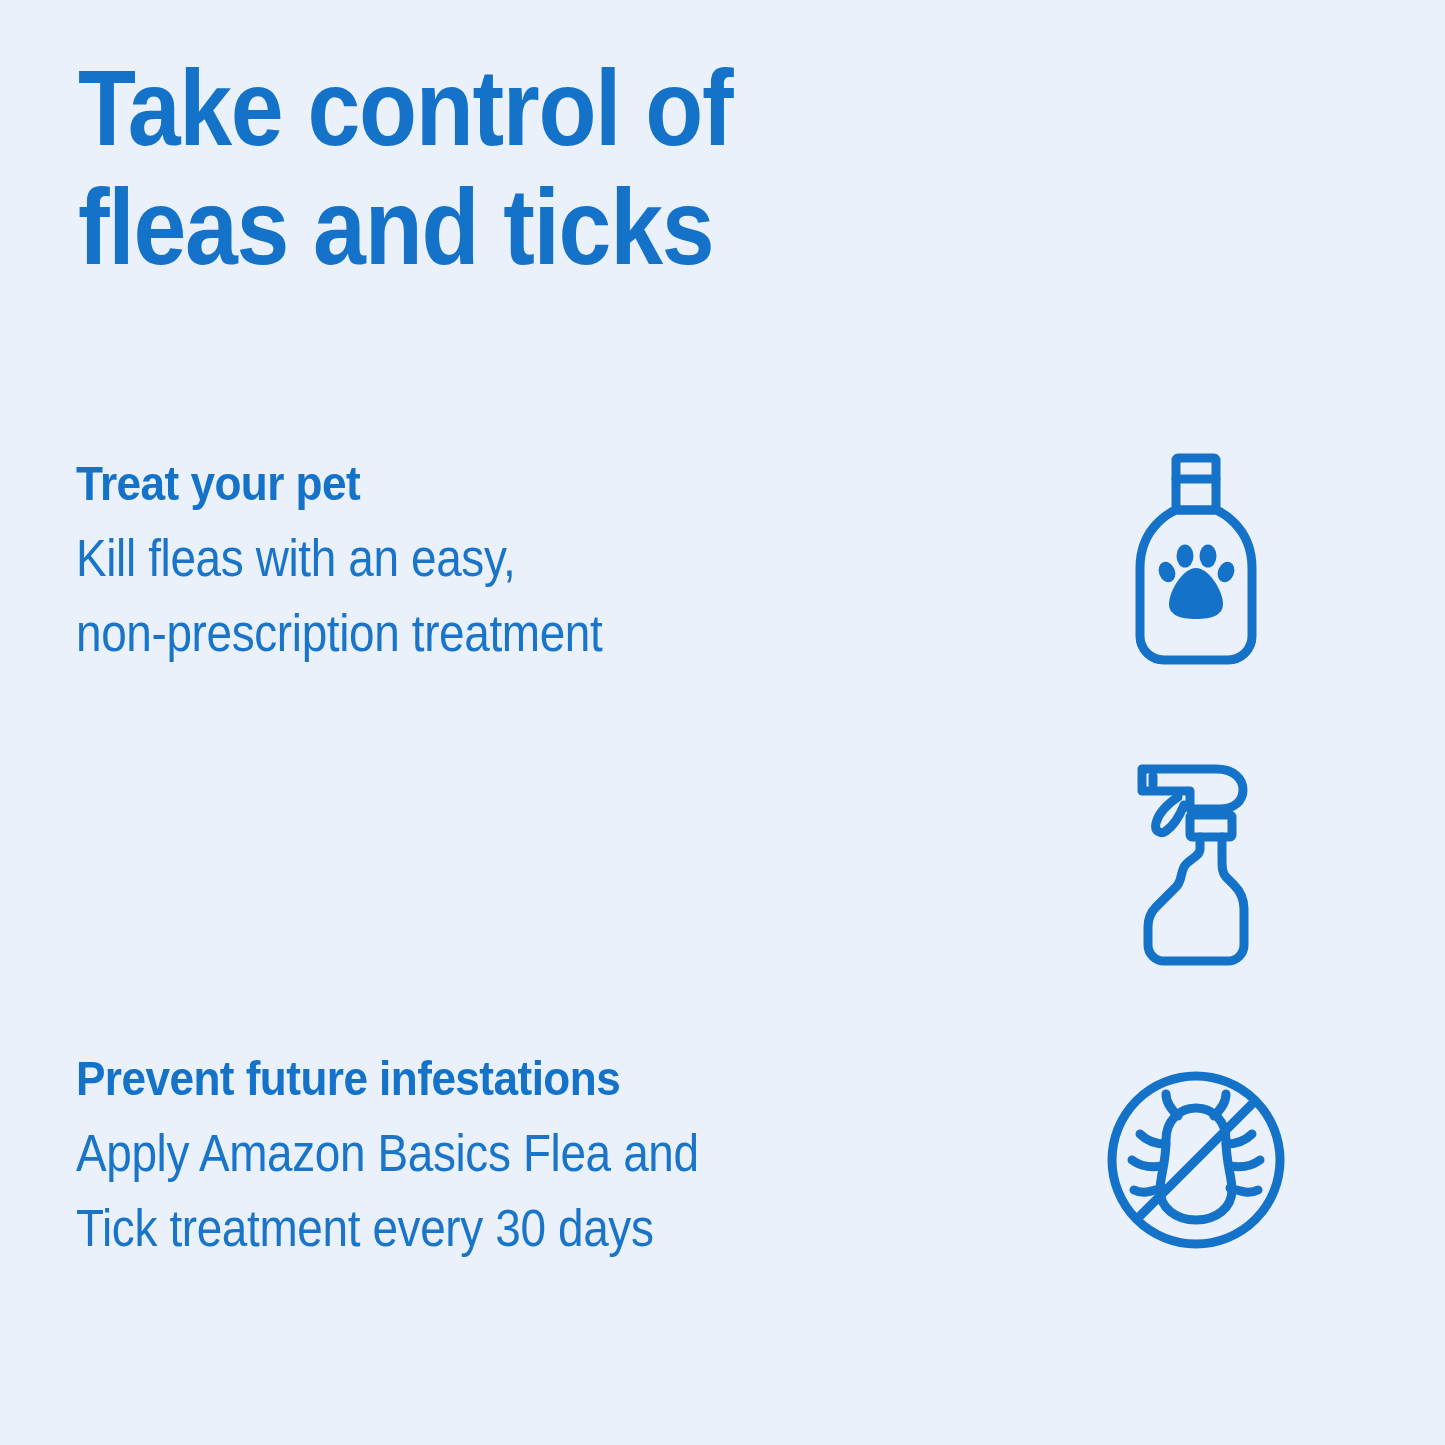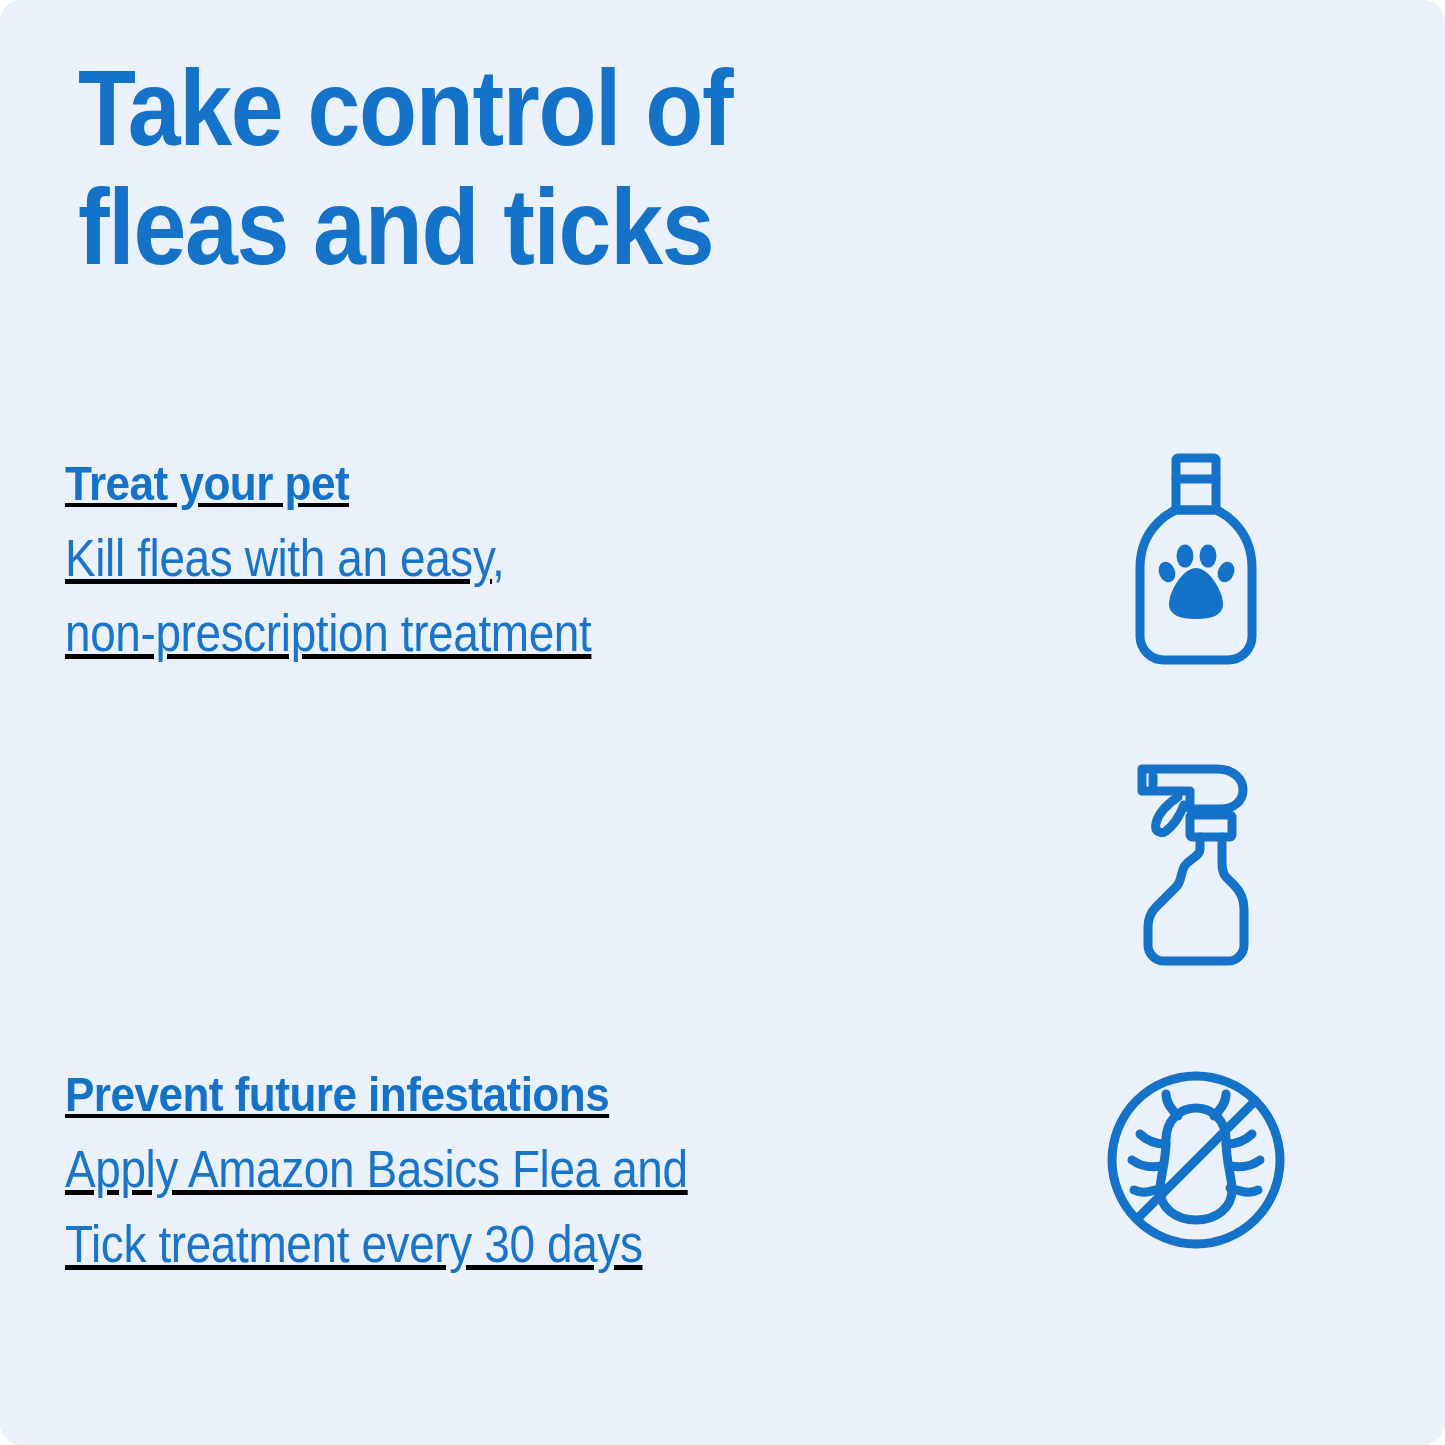"Take control of" #page { border-radius: 21px -> none }
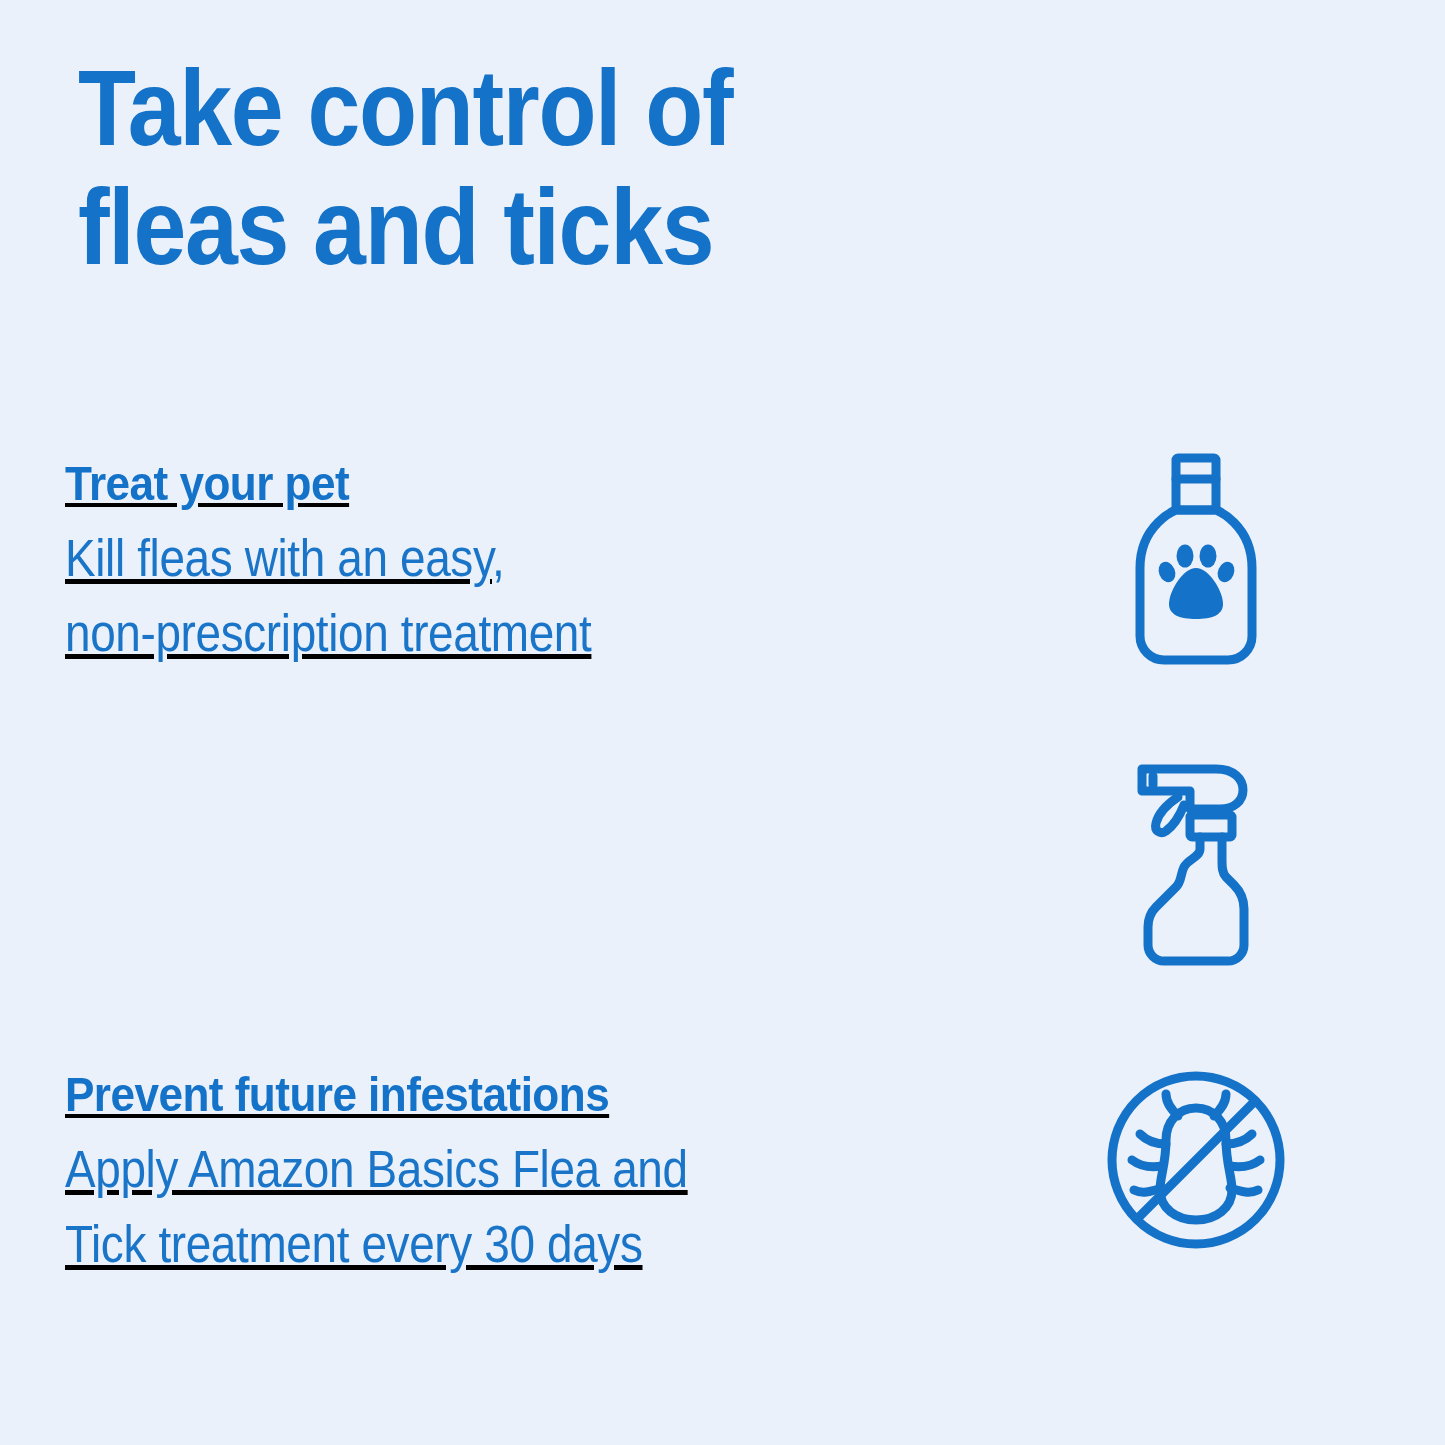"Treat your pet" .feature { left: 65px -> 76px; text-decoration: underline -> none }
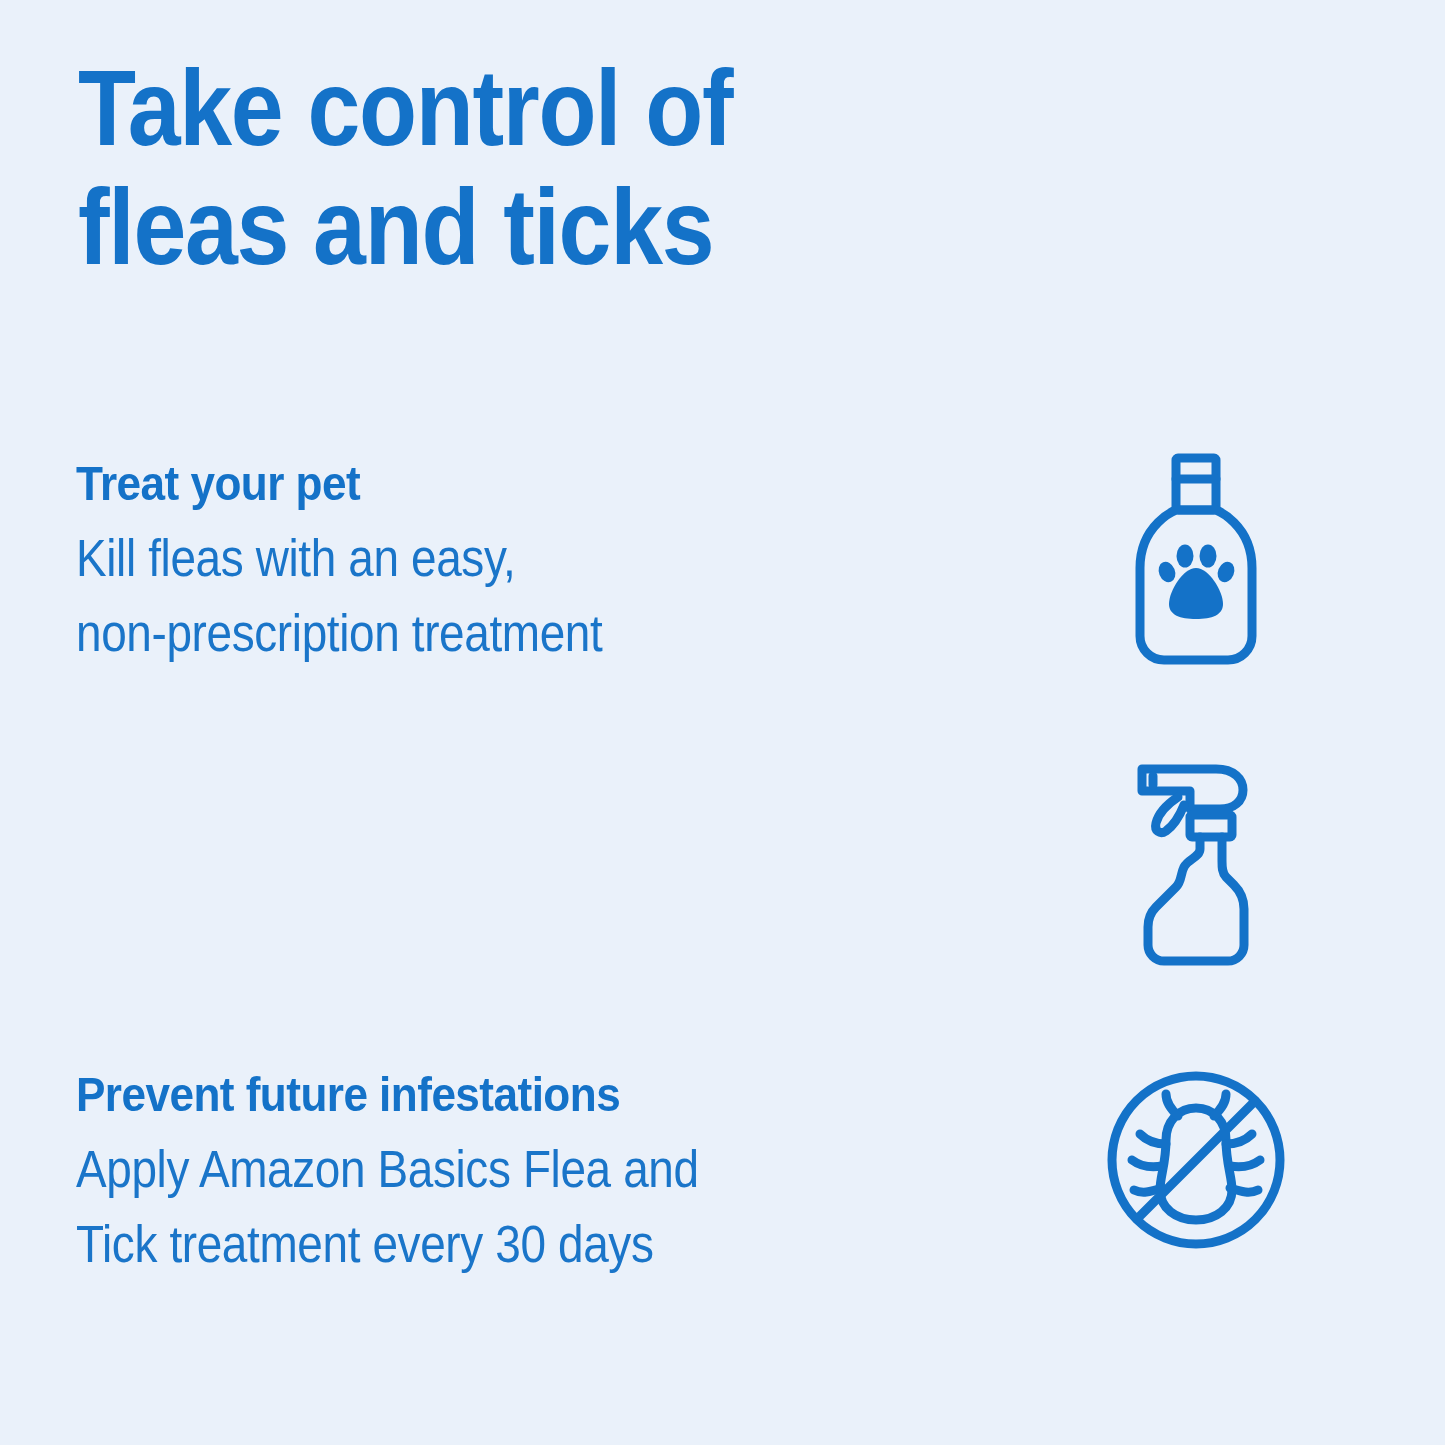"Prevent future infestations" #feature-2 { margin-top: 16px -> none }
